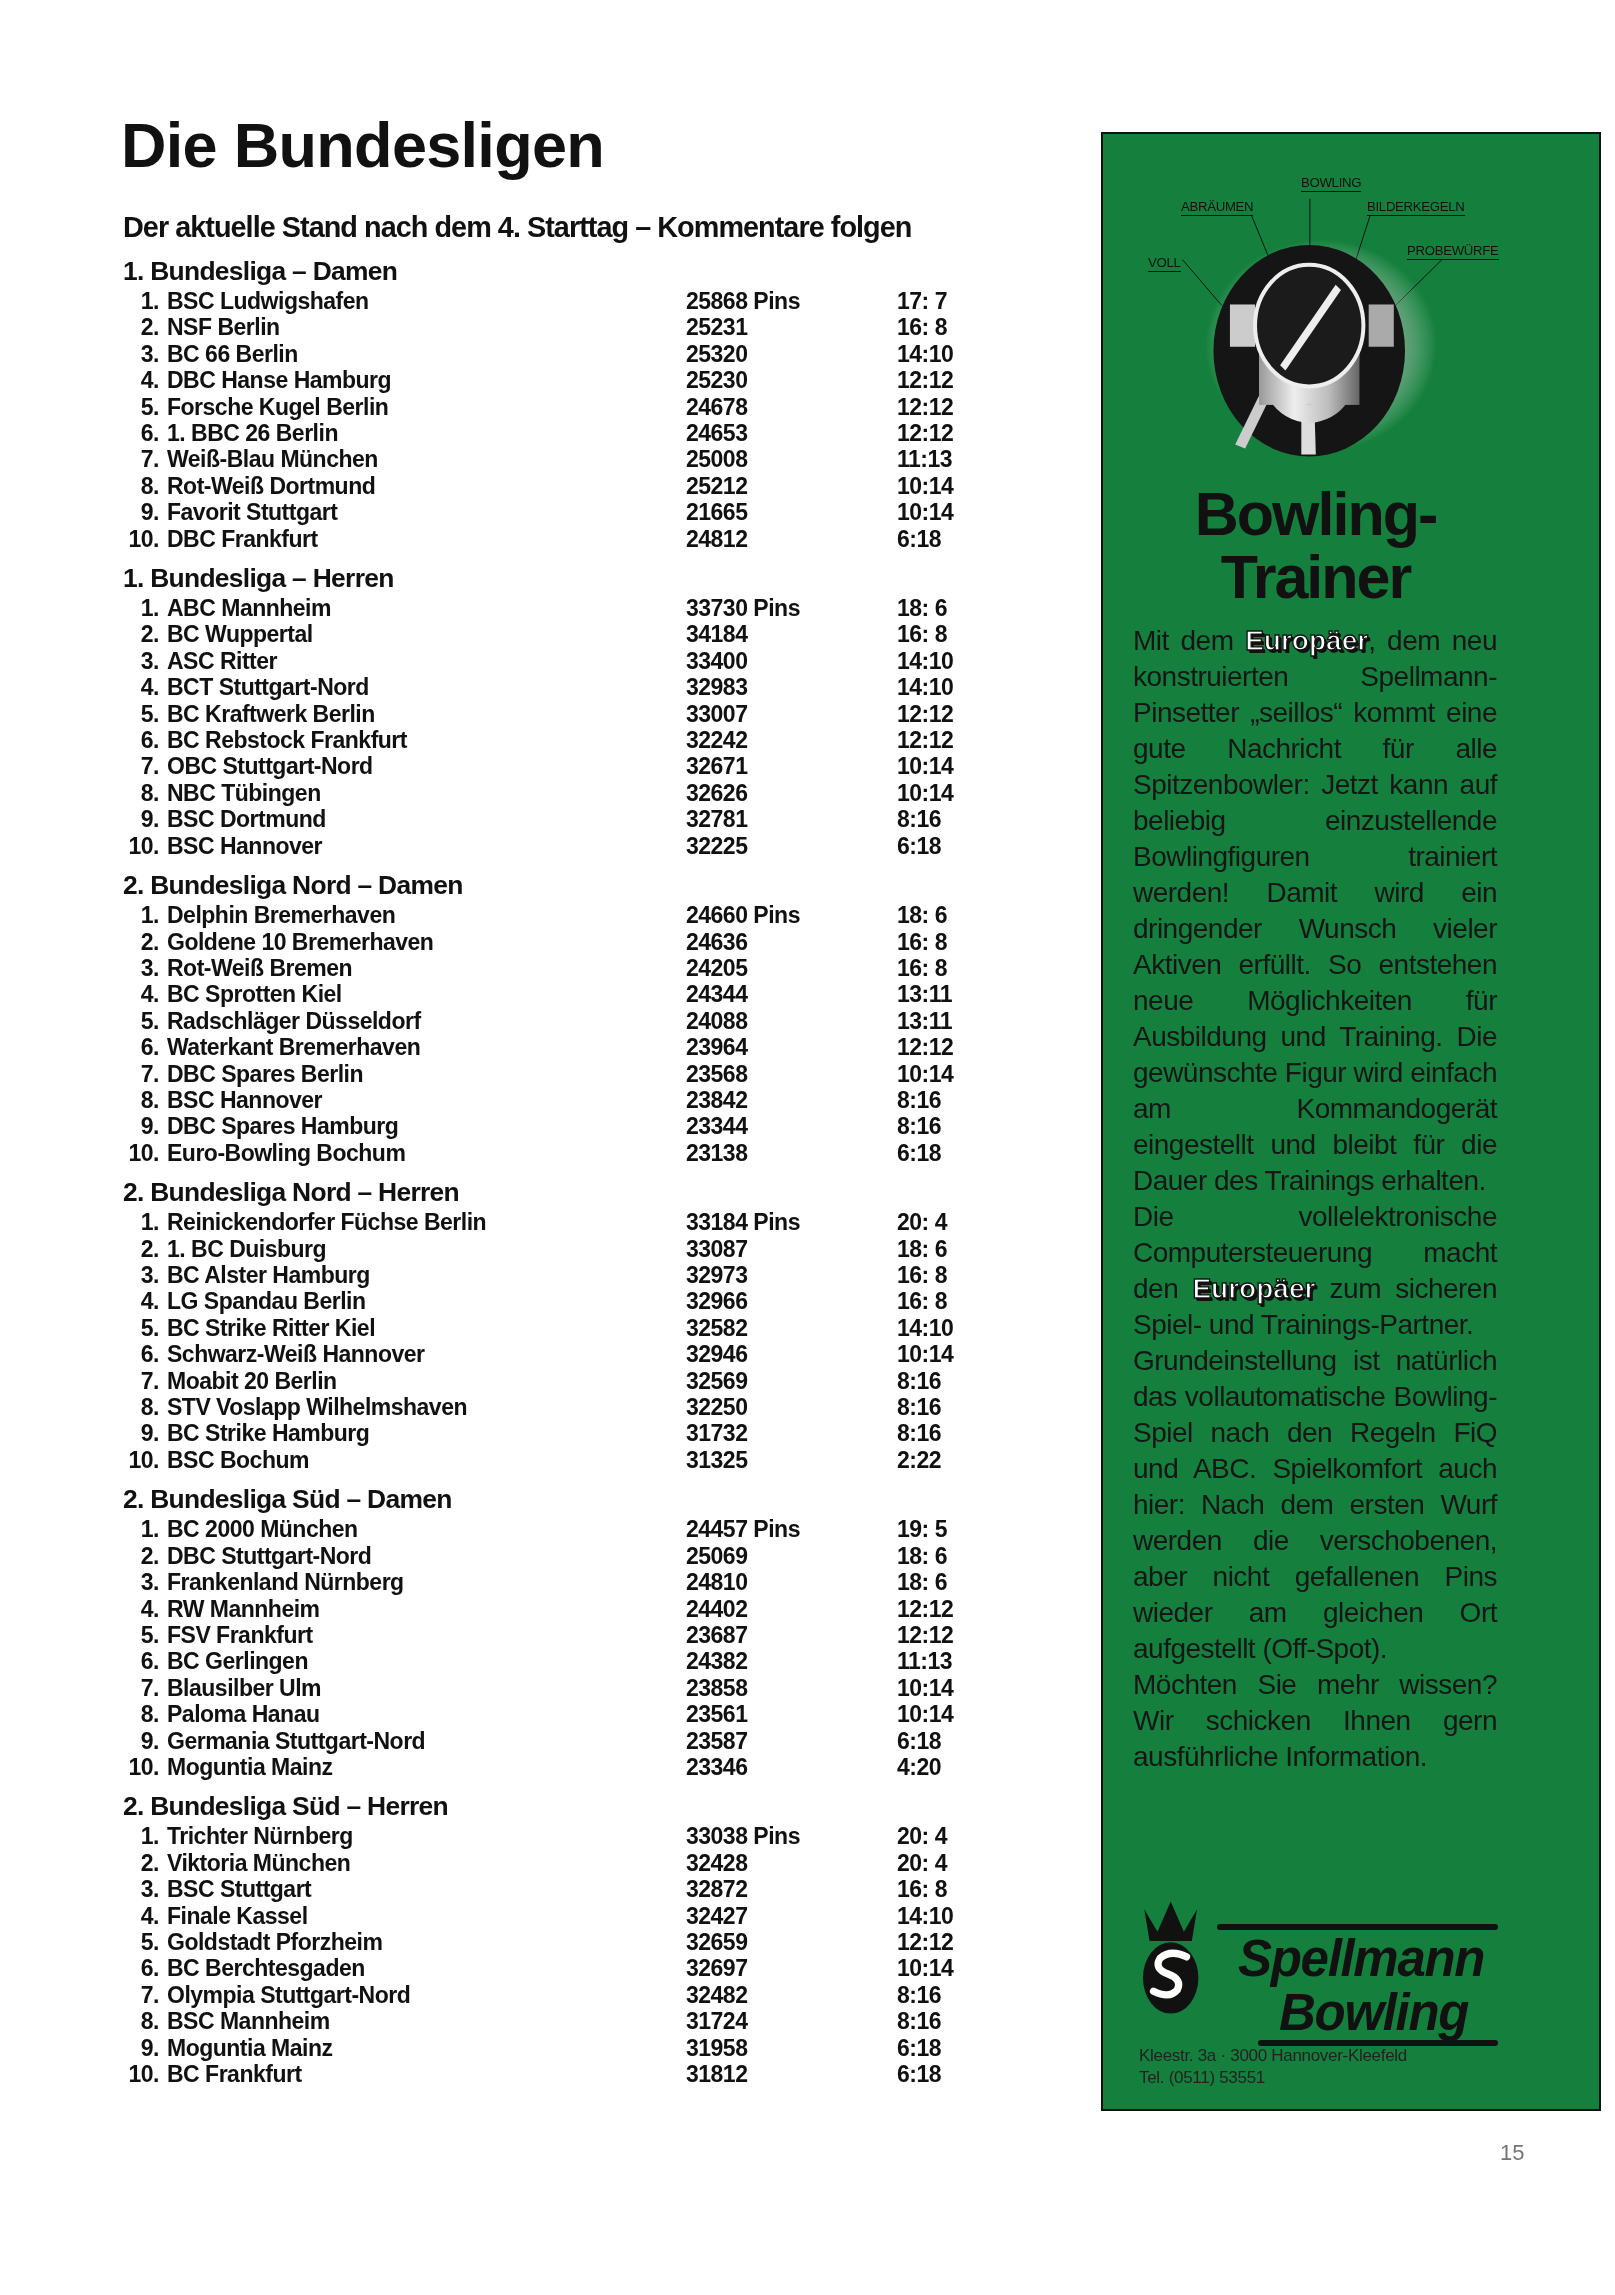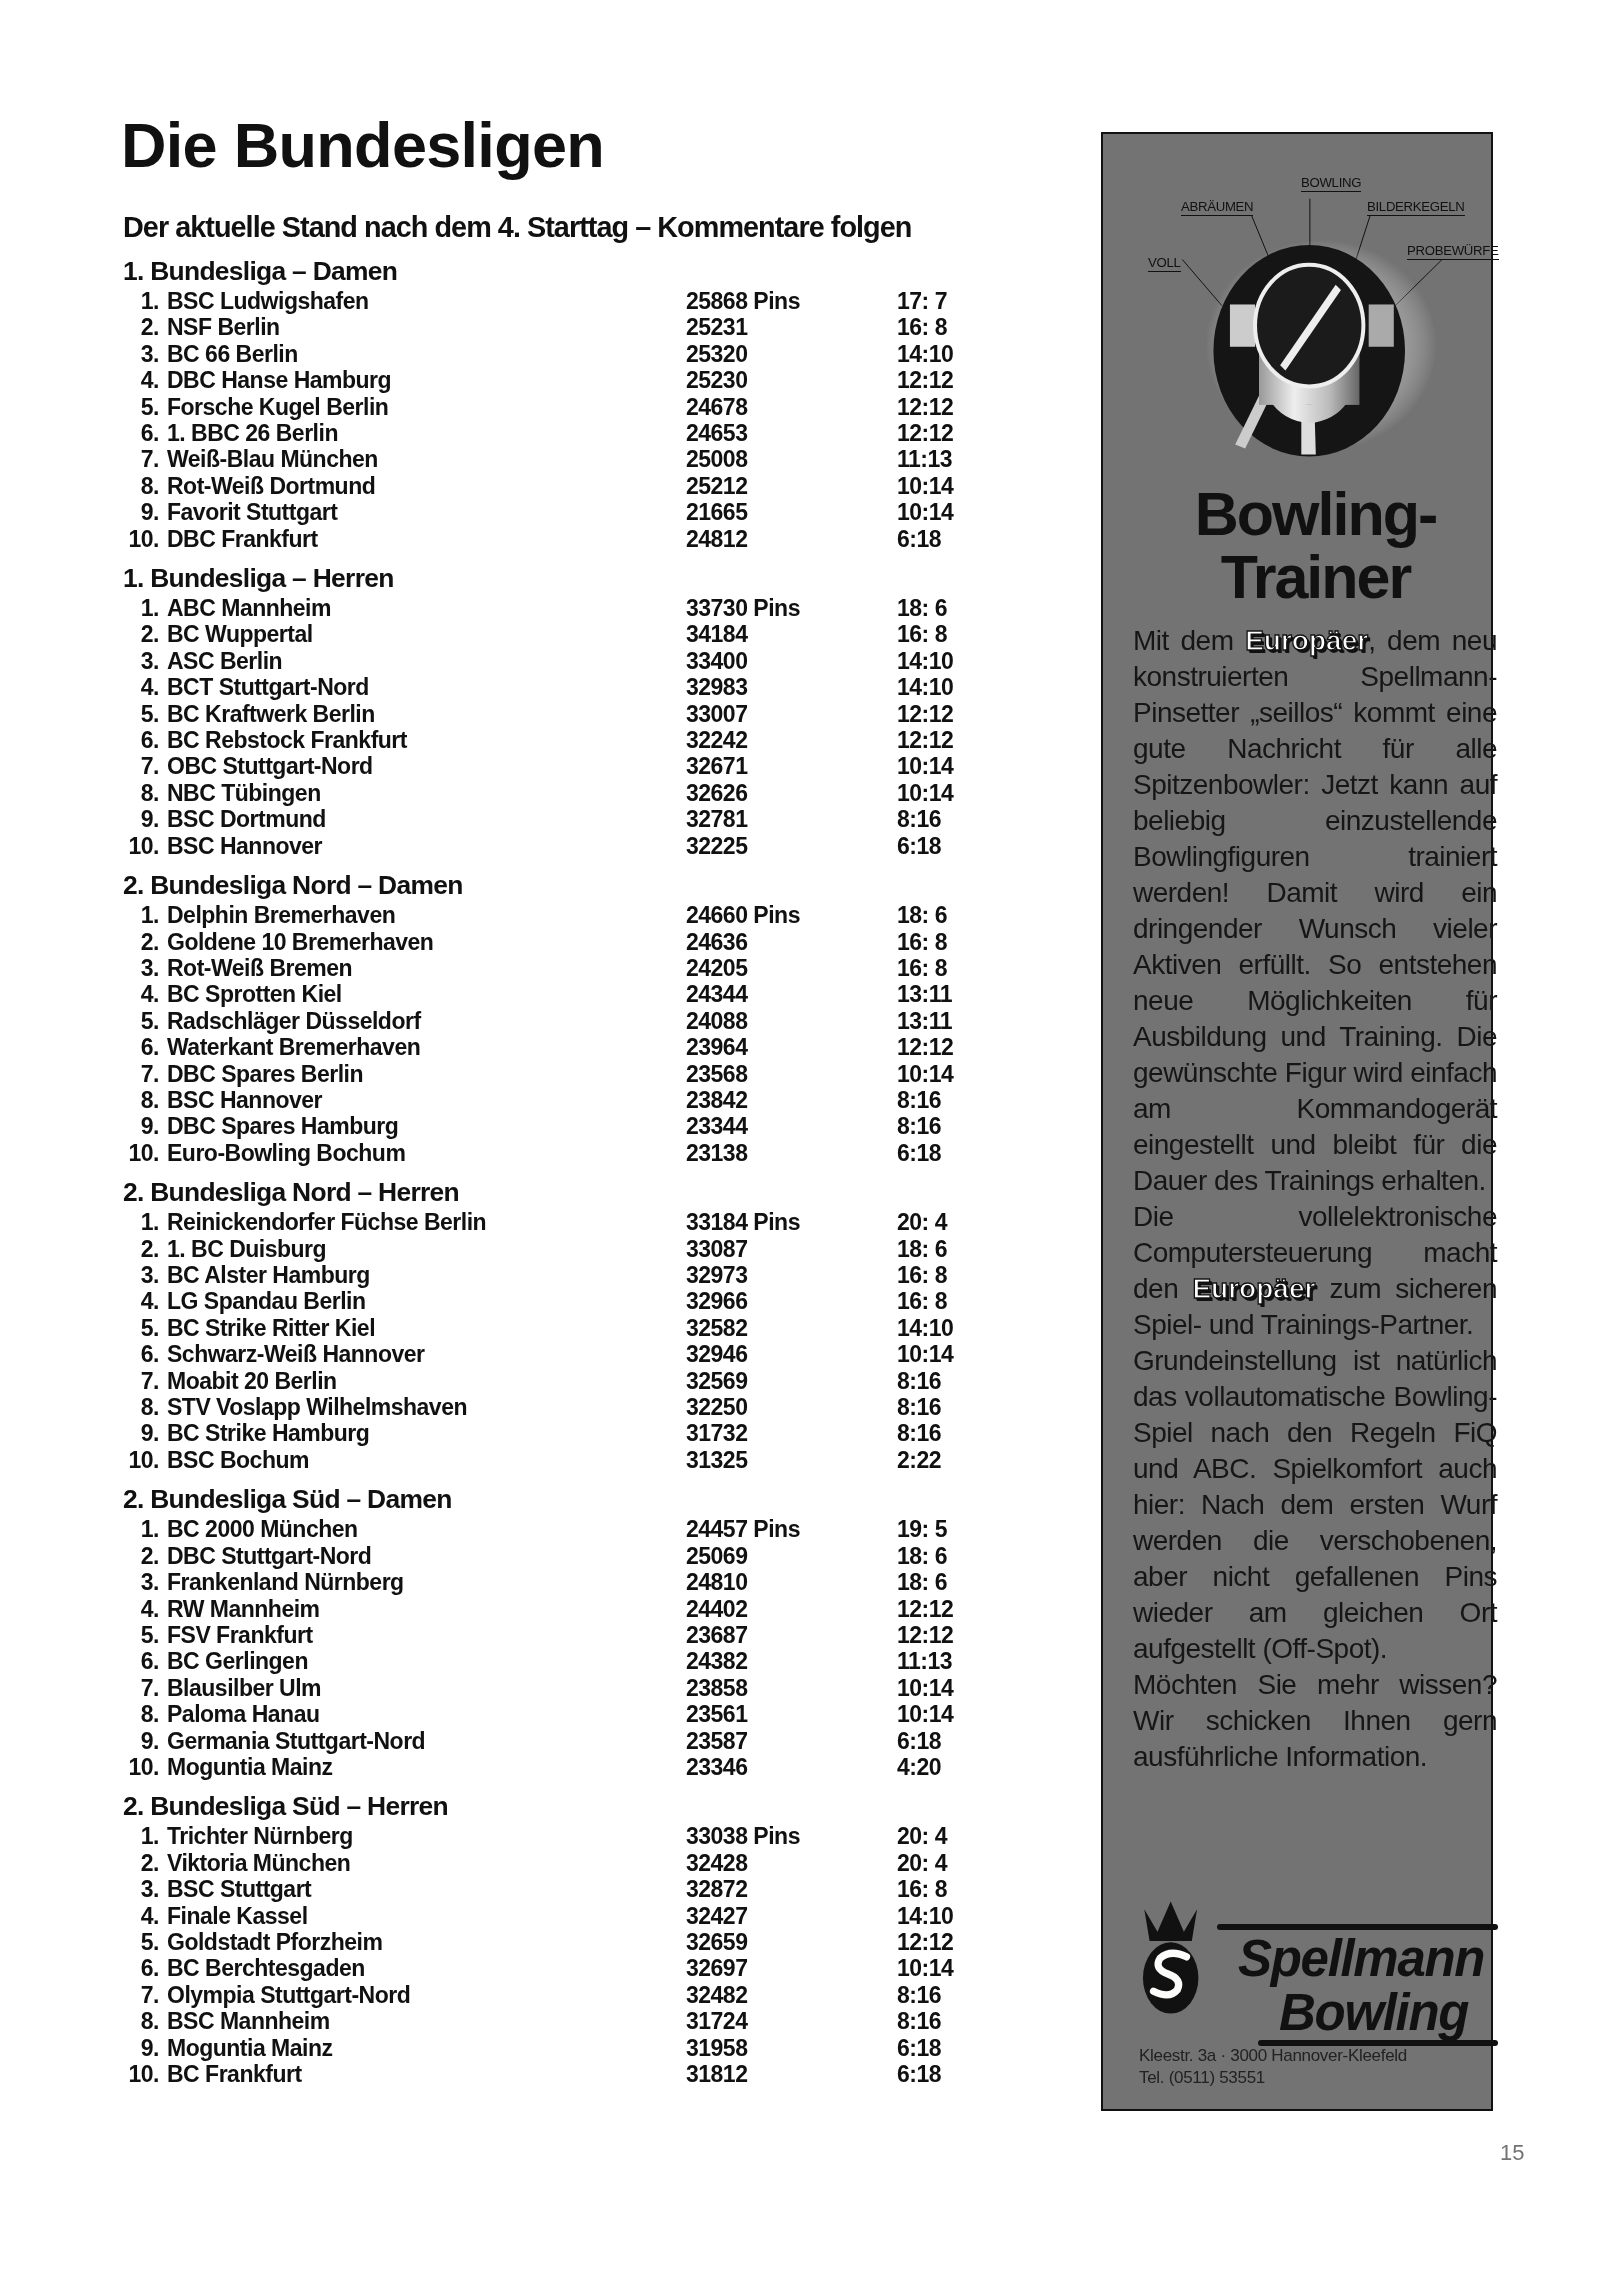"BOWLING" .ad { background: #737373 -> #15803d; width: 392px -> 500px }
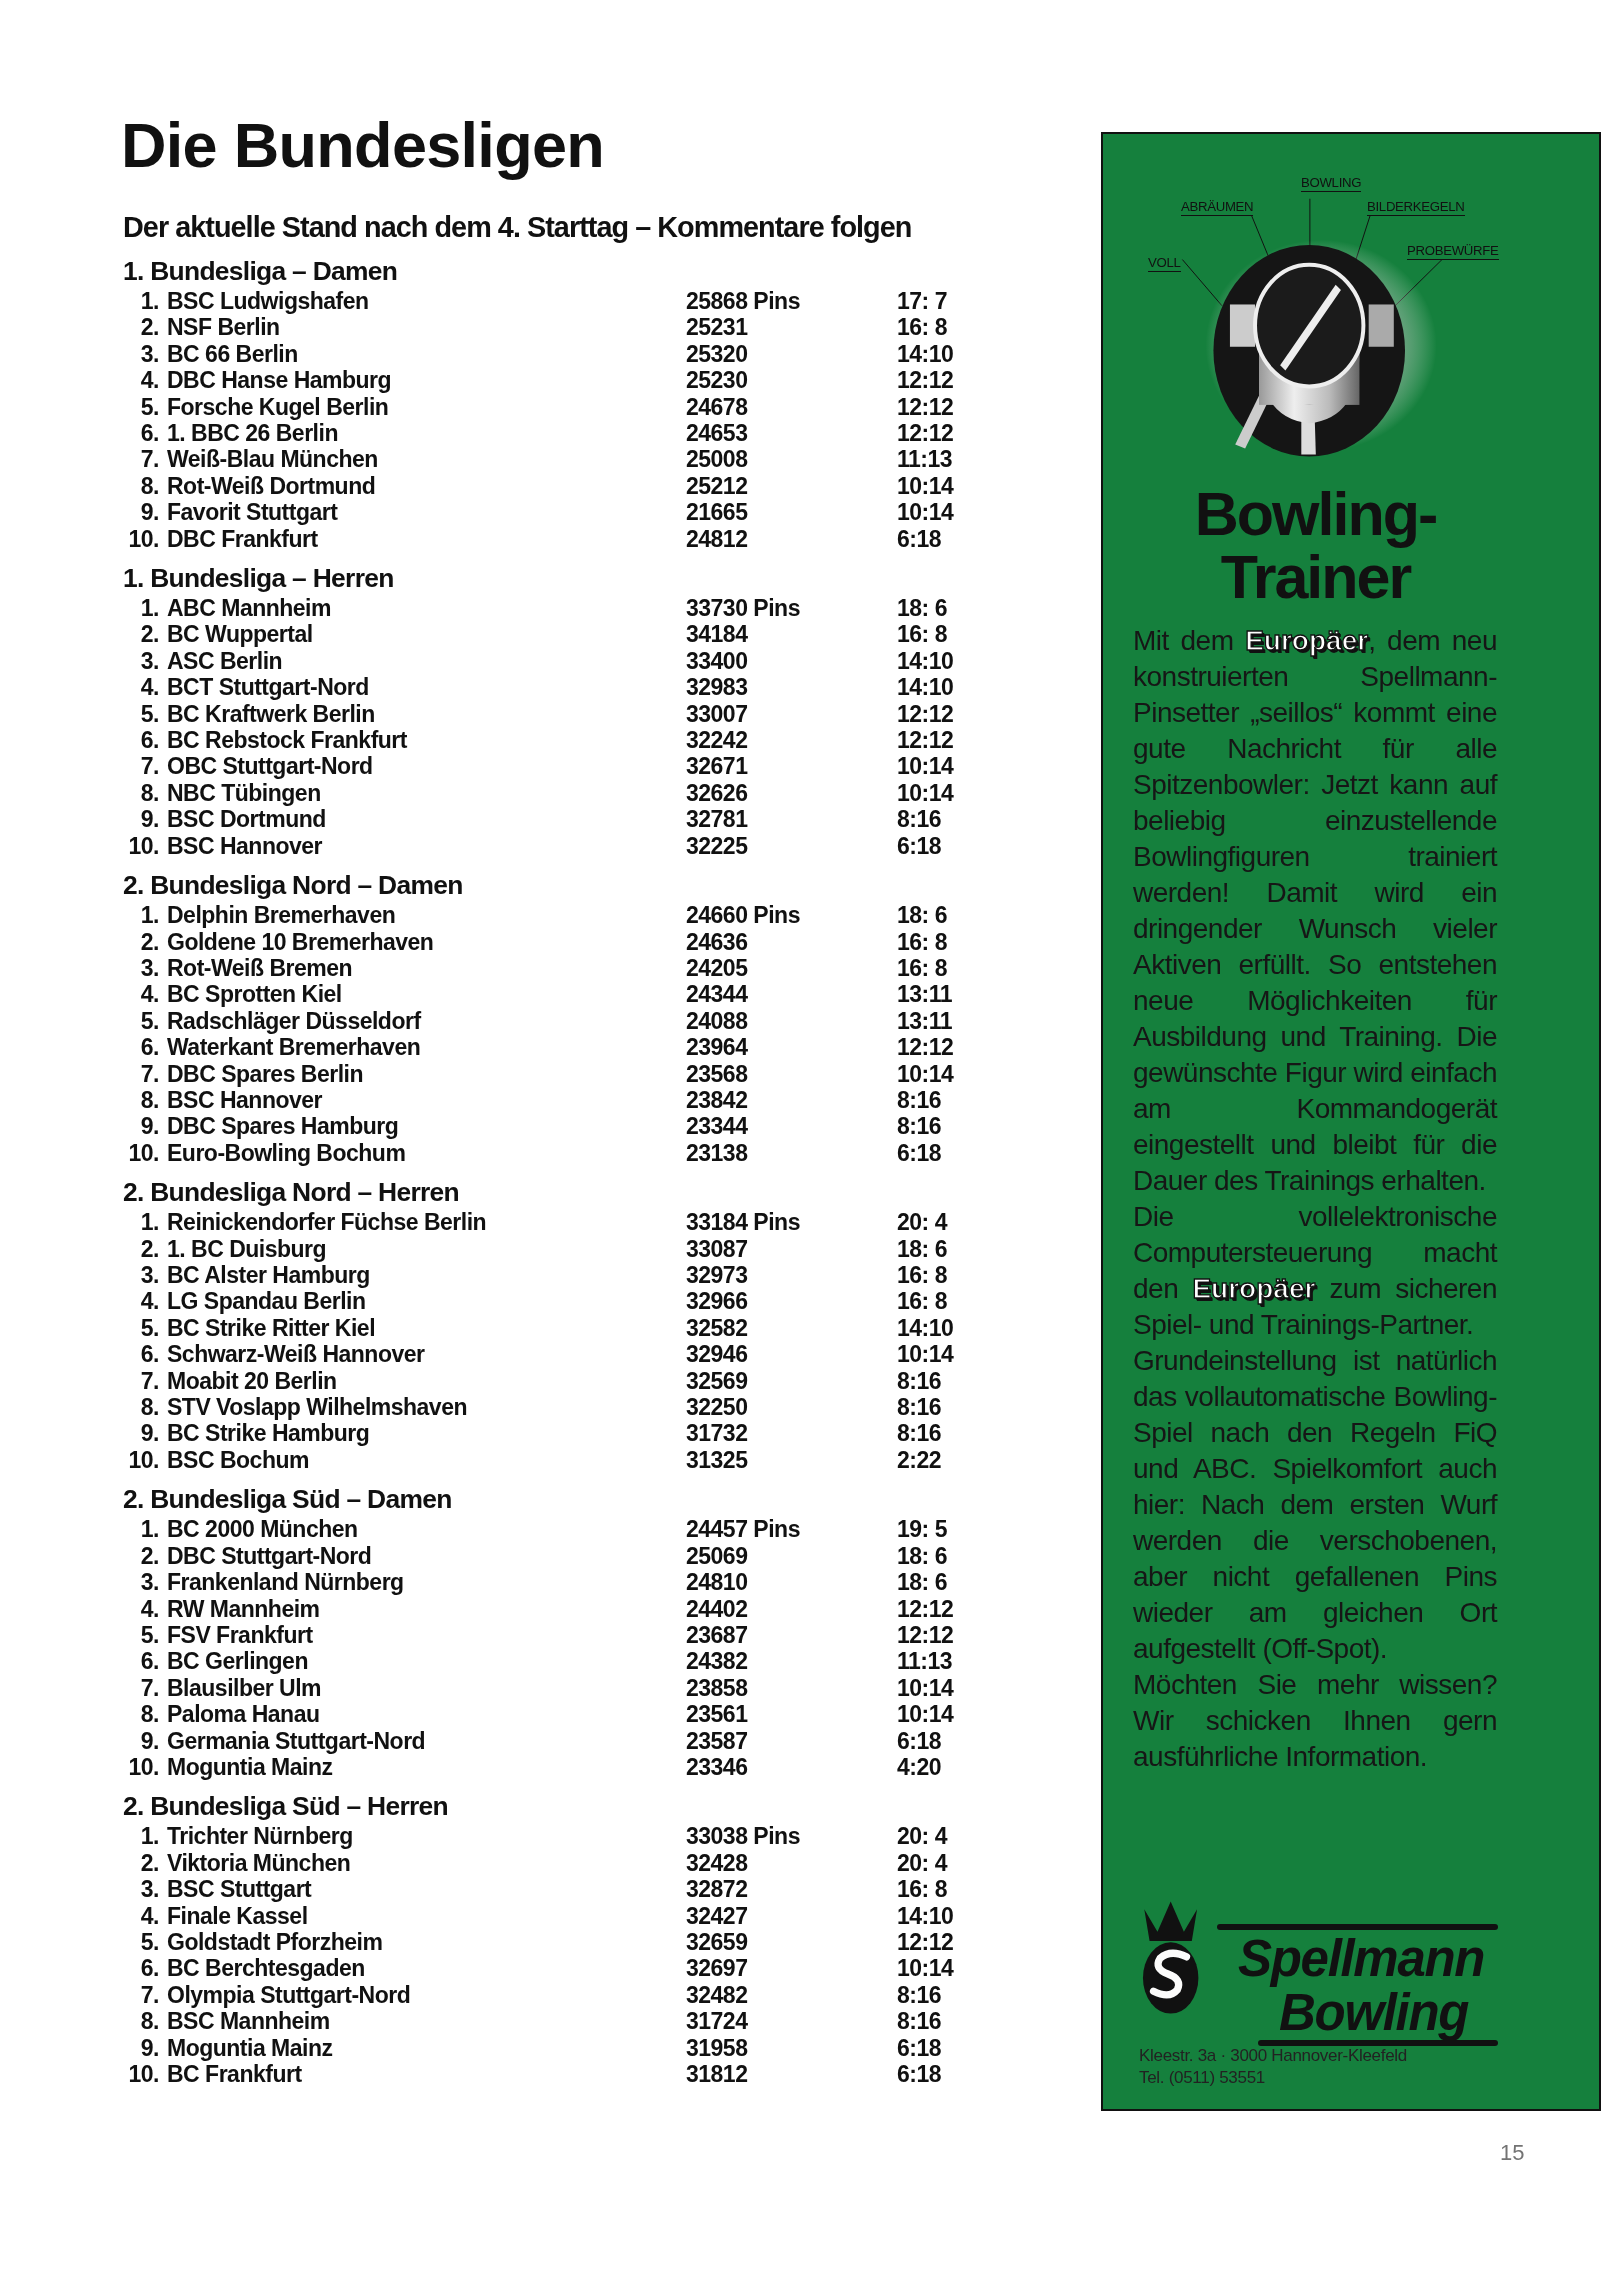"ASC Berlin" span.team { text: Berlin -> Ritter }
